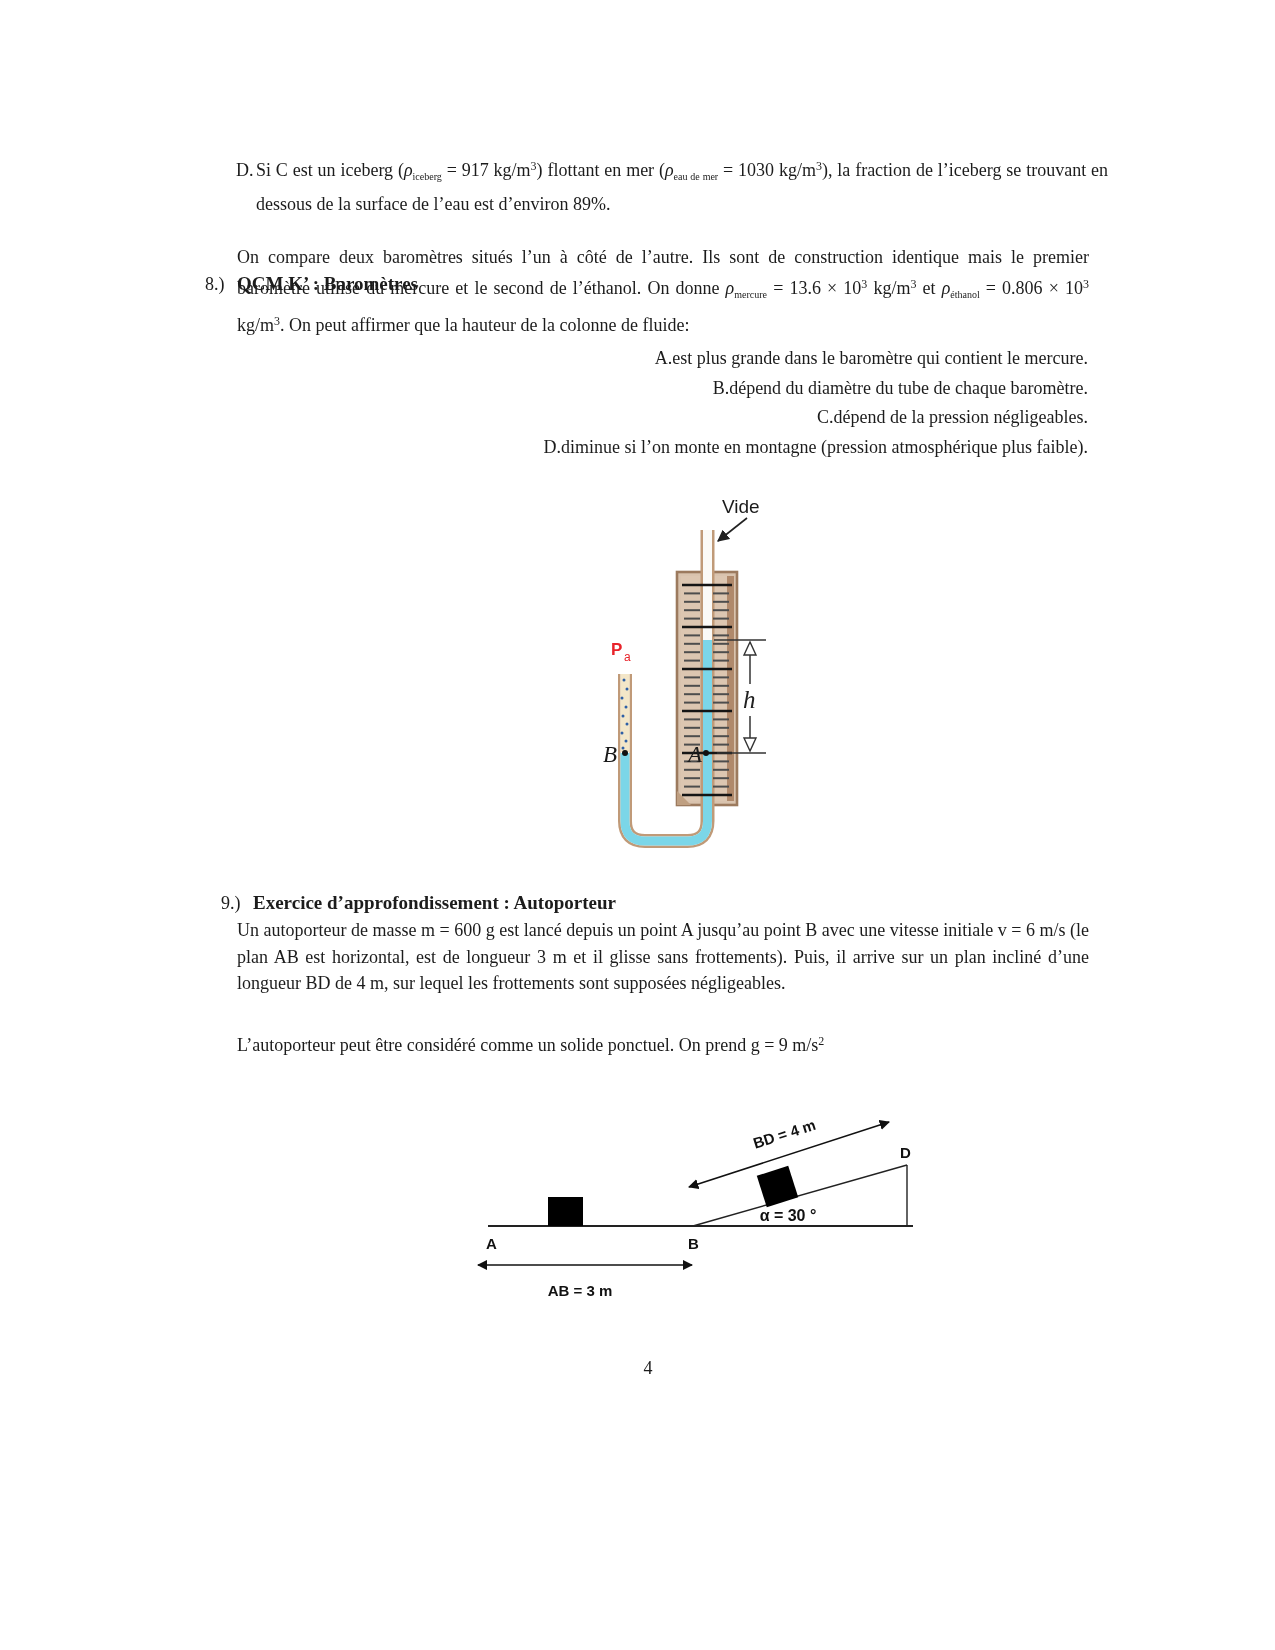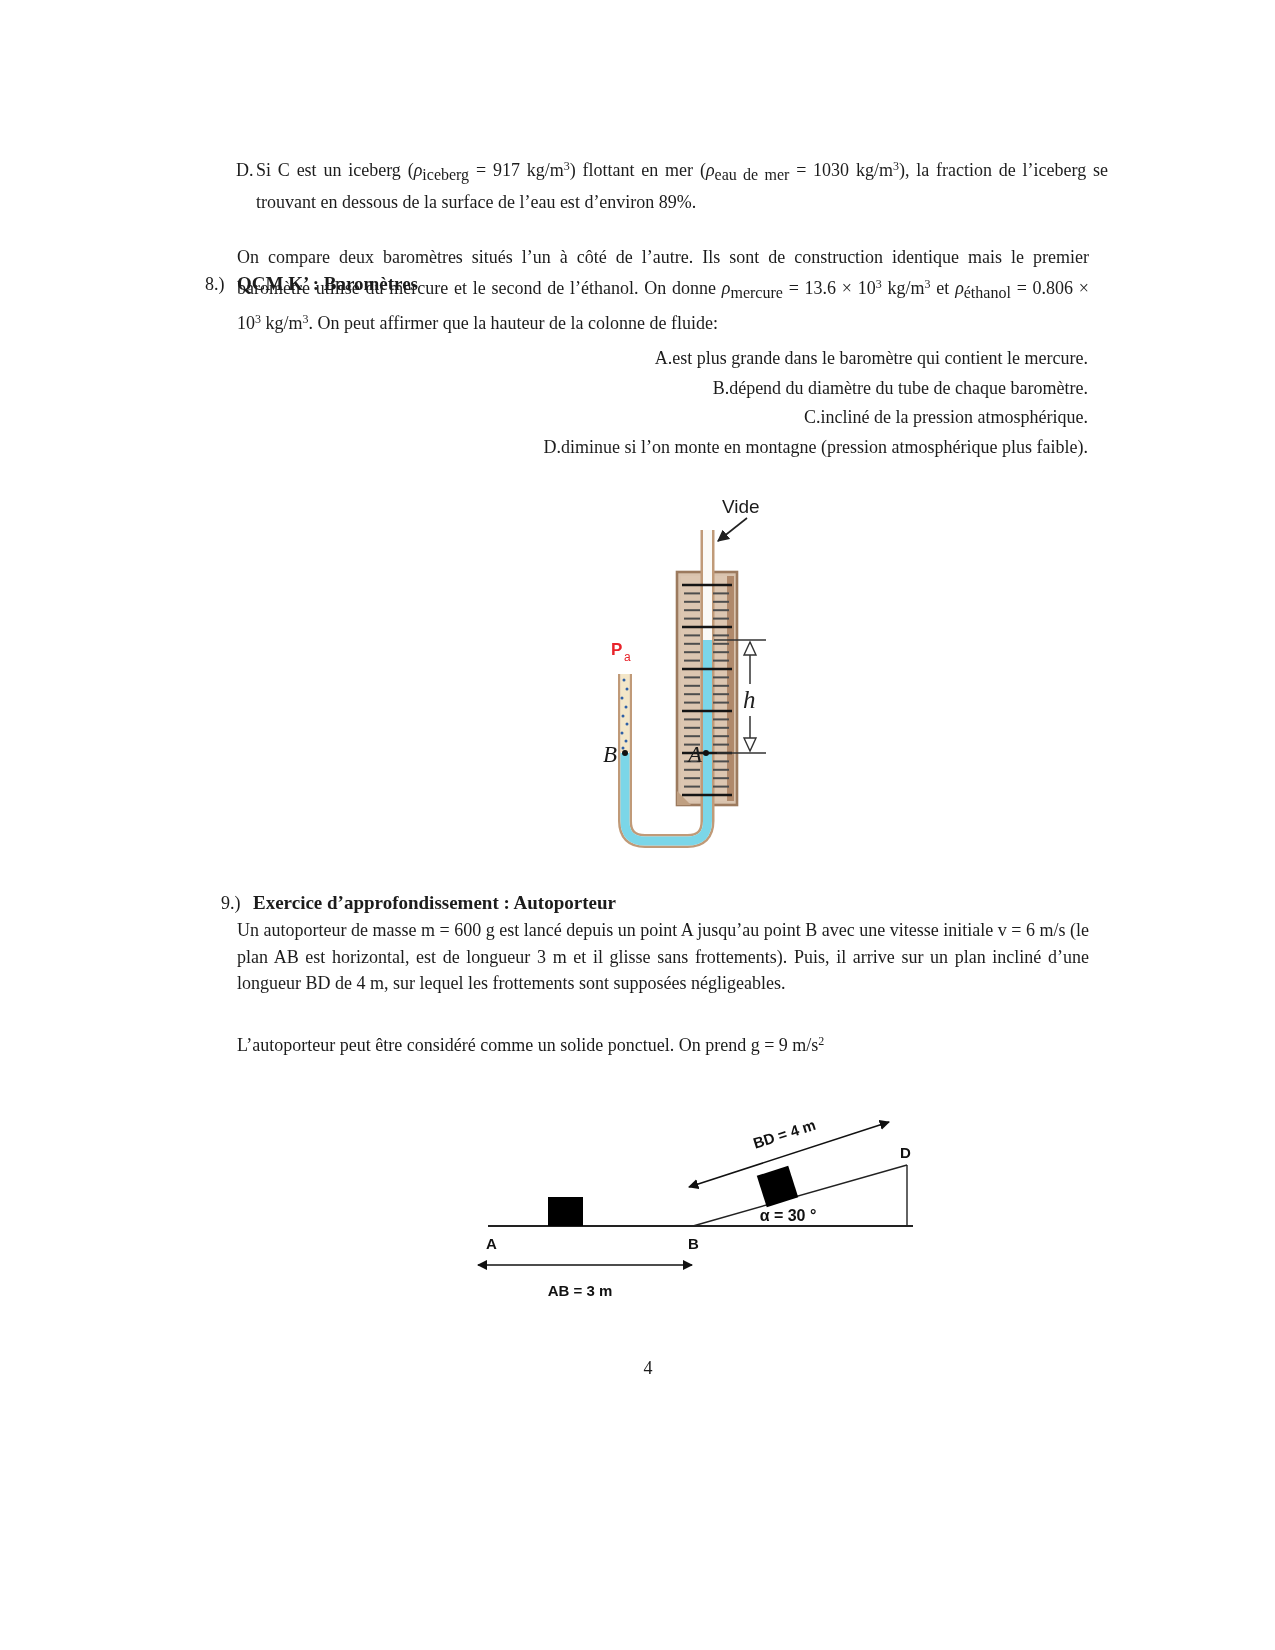"iceberg" .sb { font-size: 16px -> 10px }
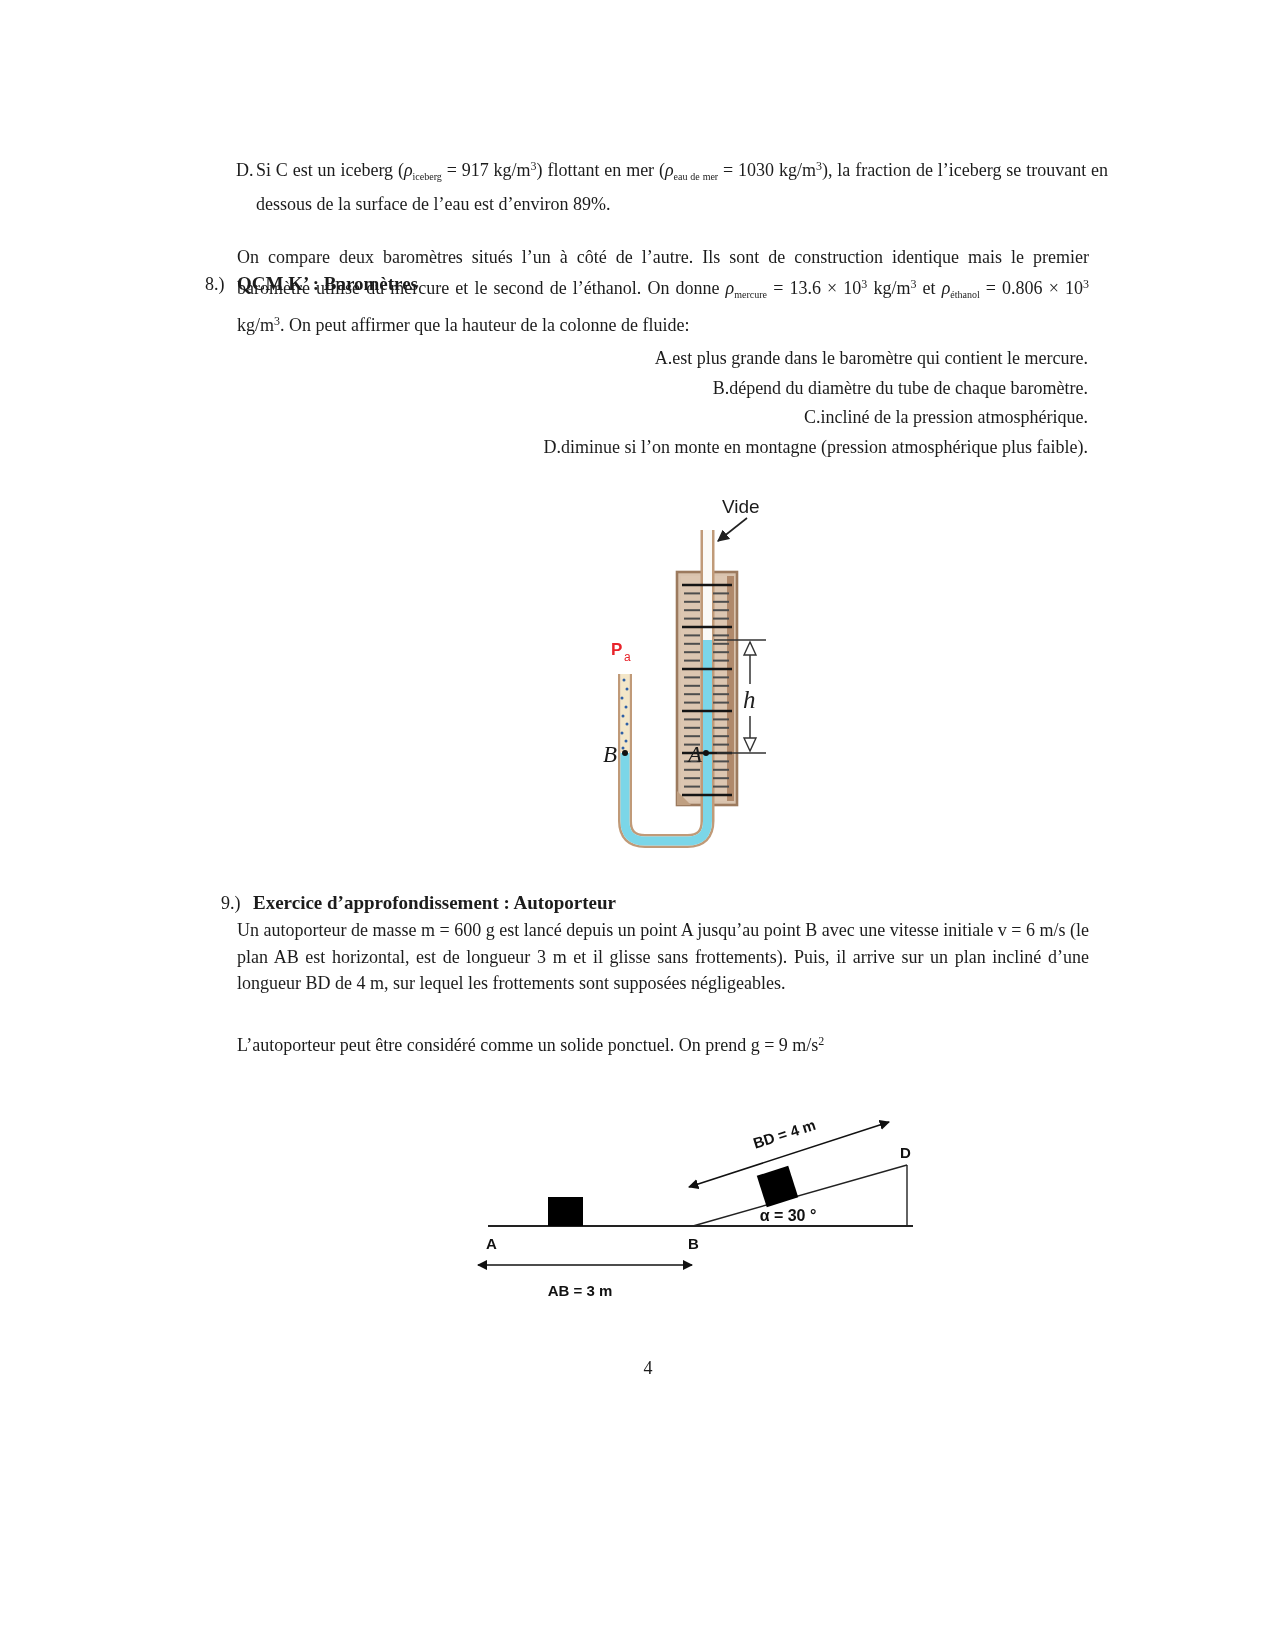"incliné de la pression atmosphérique." span { text: incliné de la pression atmosphérique -> dépend de la pression négligeables }
